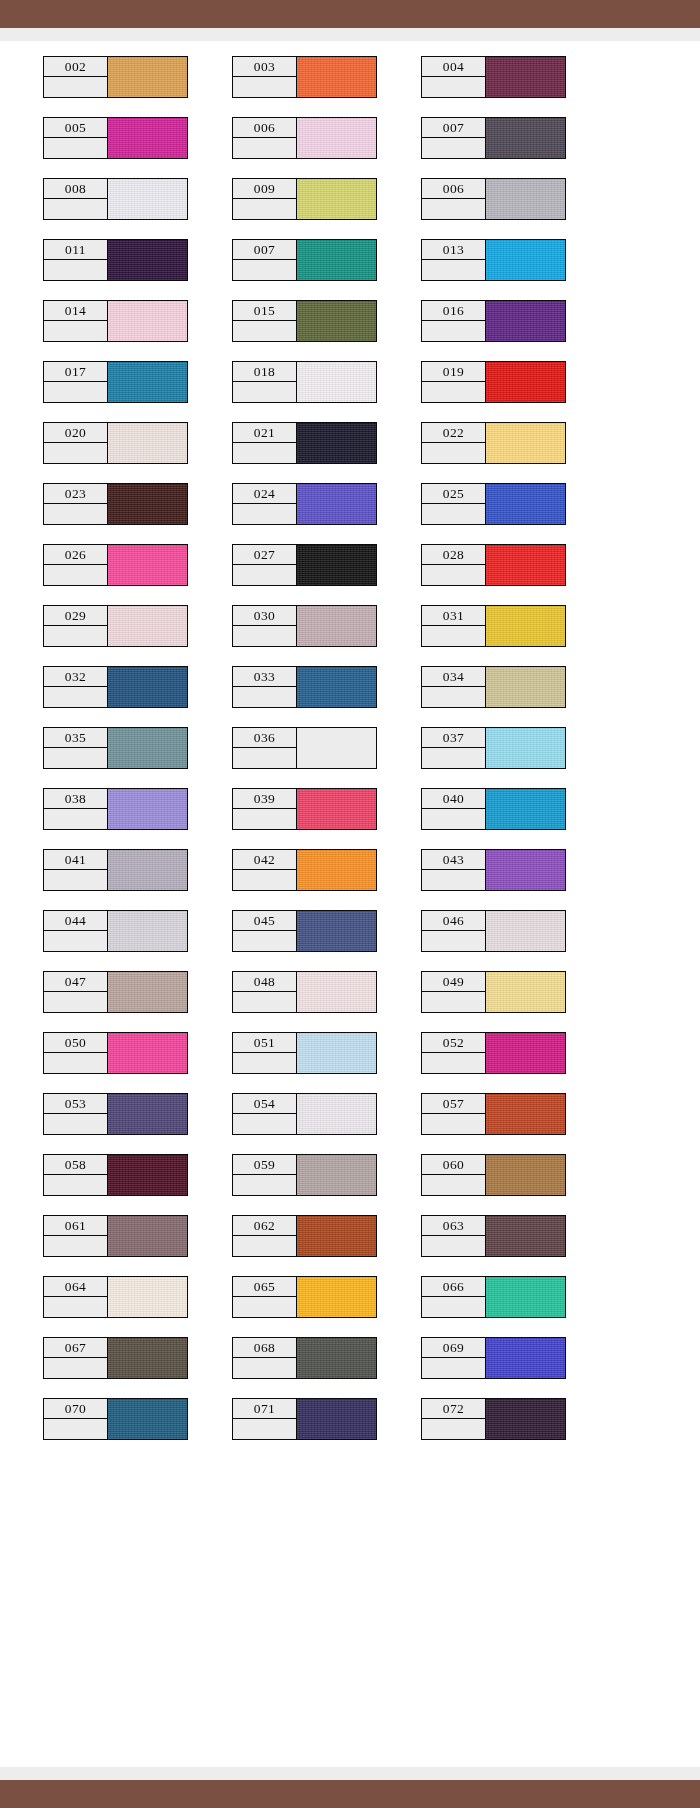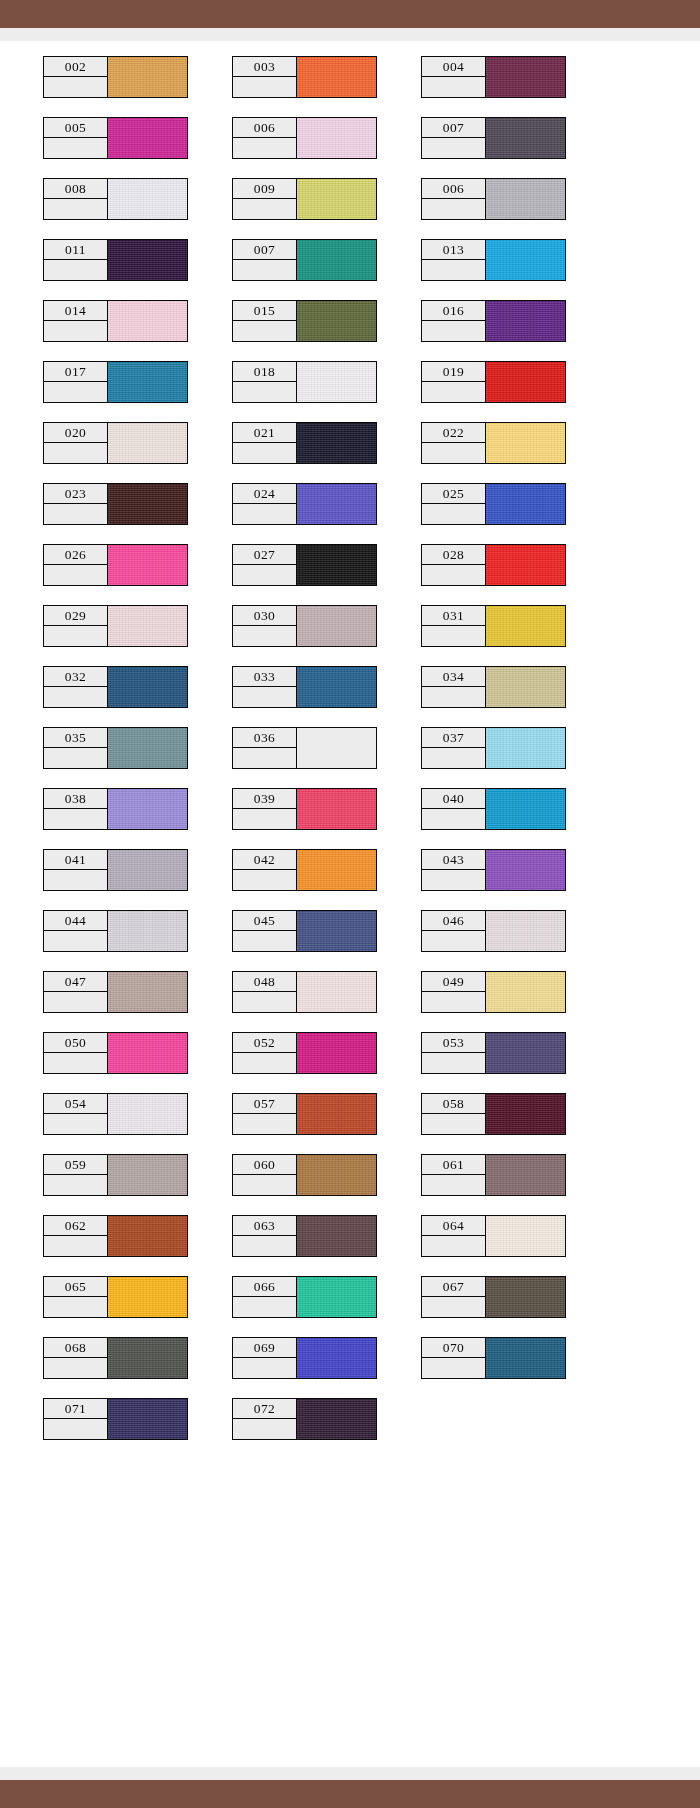"051" div.cell { html: none -> <div> <div> <div> <div>051</div> <div></div> </div> <div> <div></div> </div> </div> </div> }
